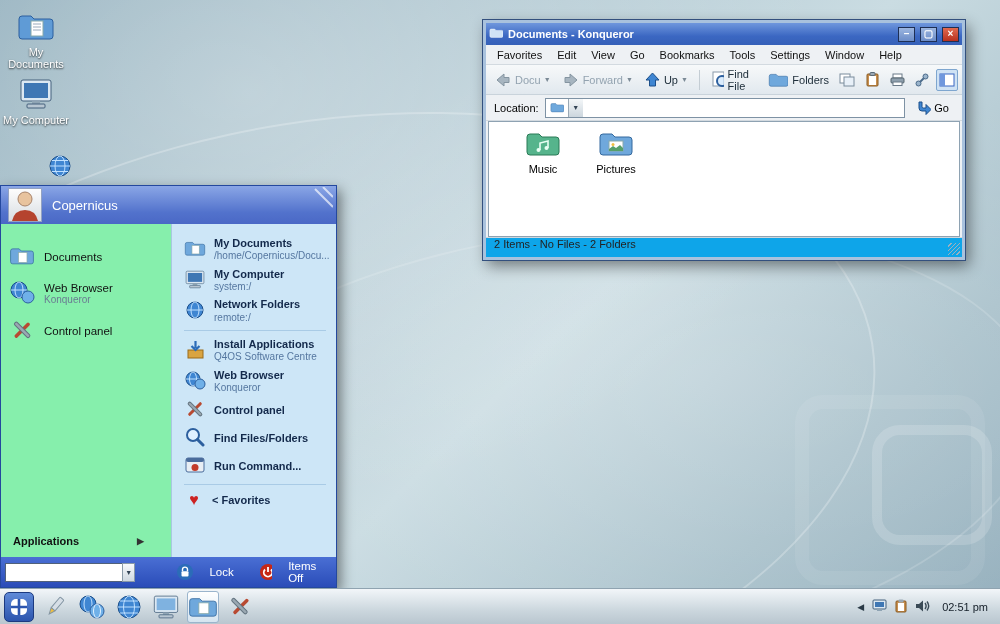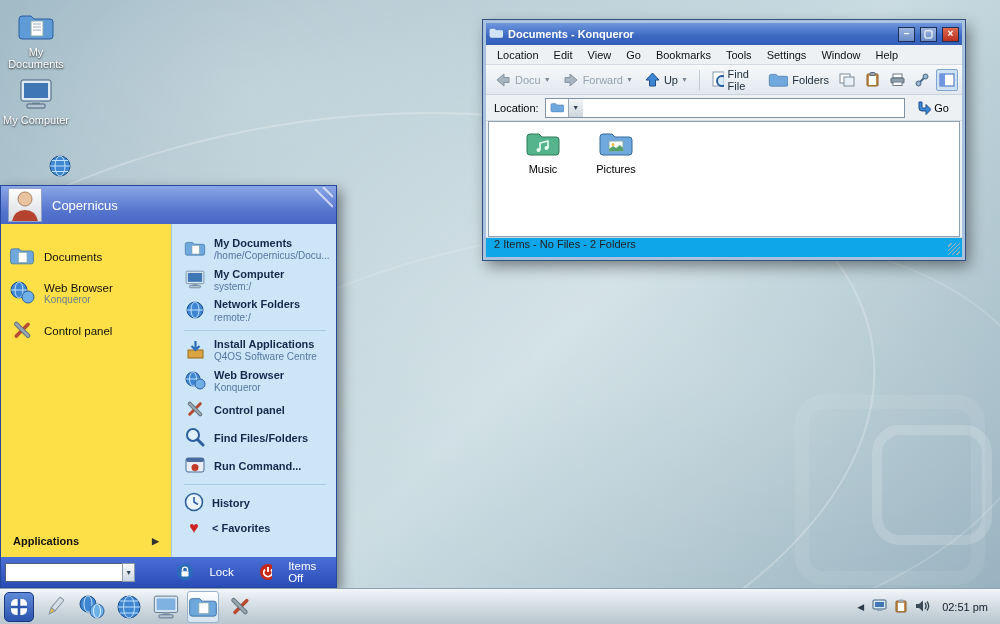"Location" span.k-menu-item { text: Location -> Favorites }
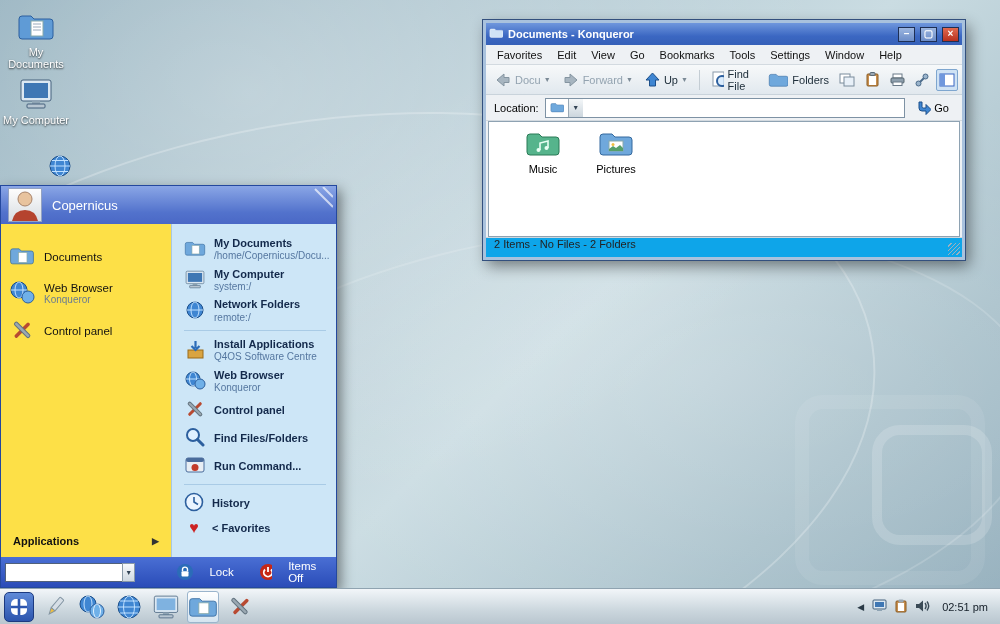"Documents" .sm-left { background: #fde047 -> #86efac }
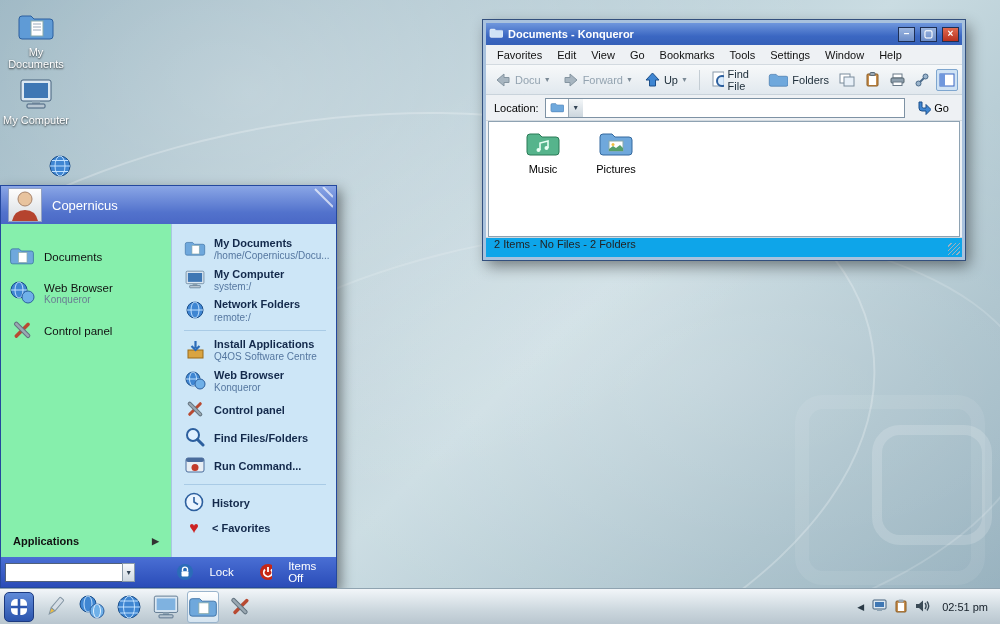"History" div.sm-r-item { html: <div> <span><svg> <circle></circle> <path></path> </svg></span> <span> <span>History</span> </span> </div> -> none }
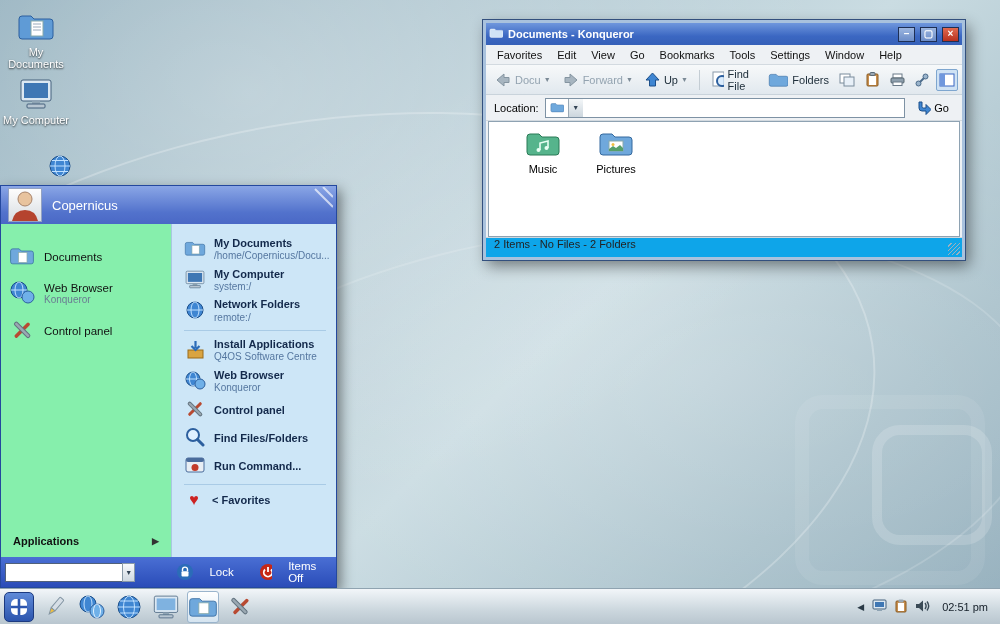"Applications" .sm-apps { right: 0 -> 15px }
